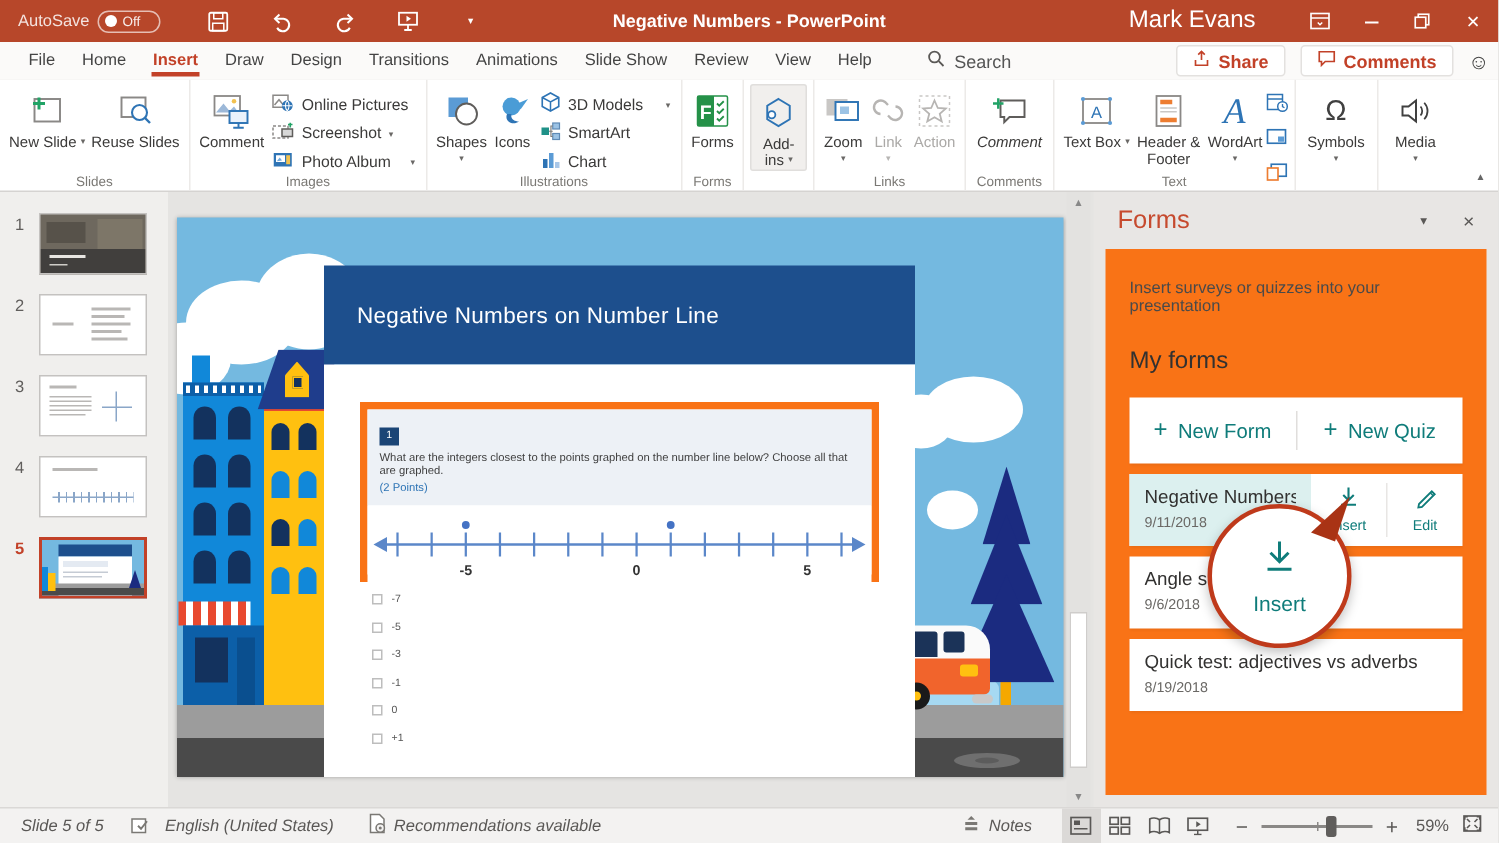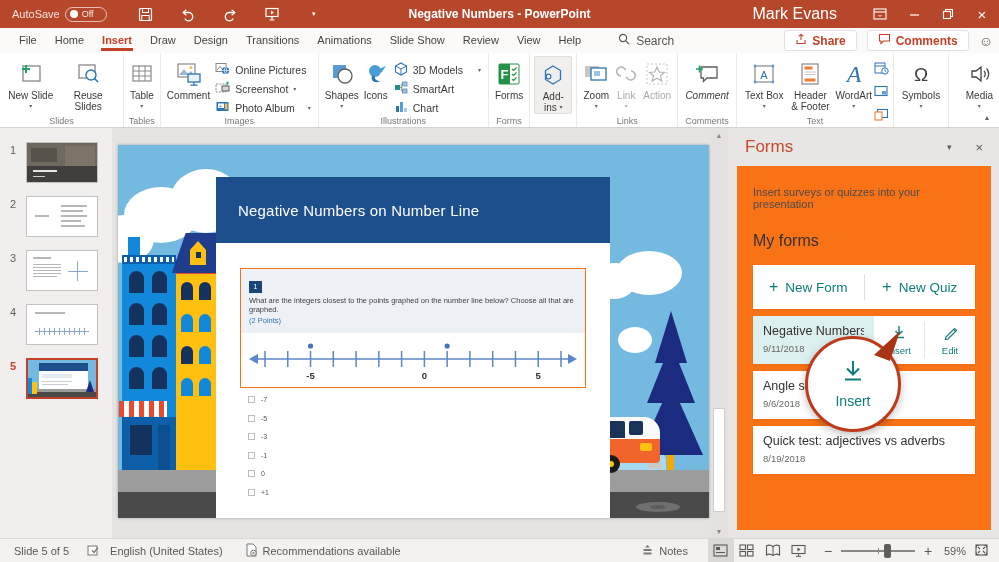"Table" div.rg { html: <div> <div> <span> <svg> <rect></rect> <path></path> </svg> </span> <span><span>Table</span><br><span>▾</span></span> </div> <div>Tables</div> </div> -> none }
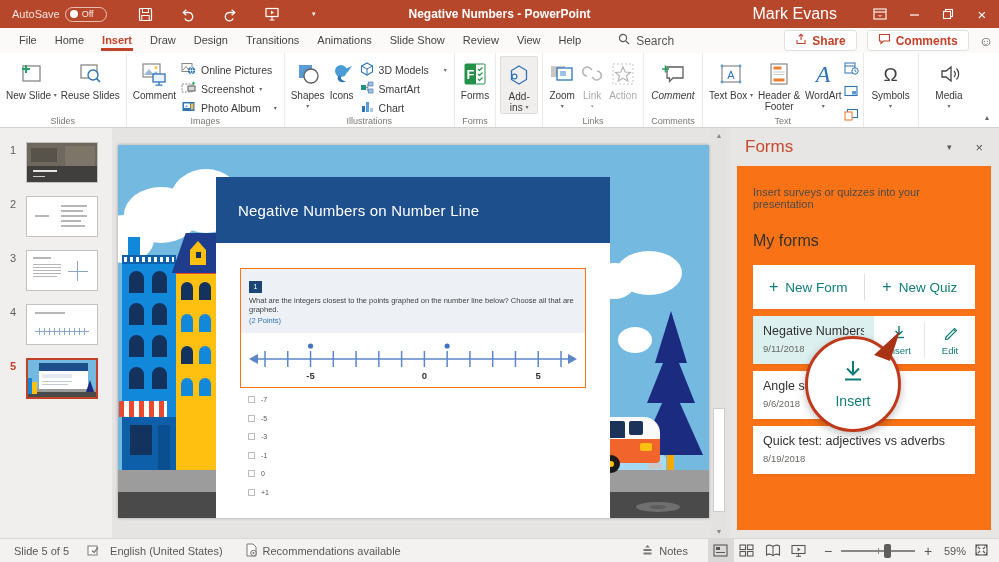"Media" div.rbL { align-items: flex-end -> none }
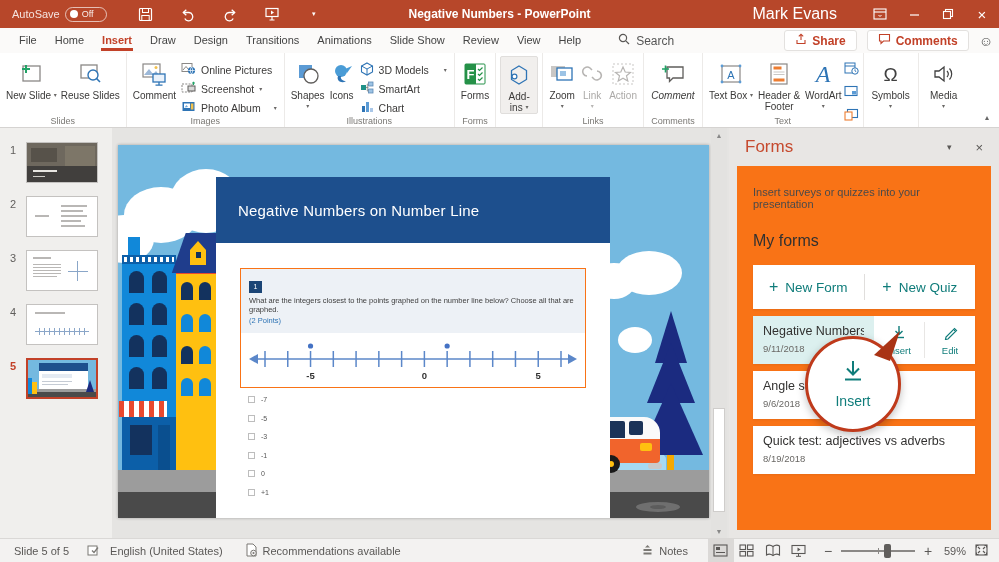"What are the integers closest" .qcard { border: 1px solid #f97316 -> 5px solid #f97316 }
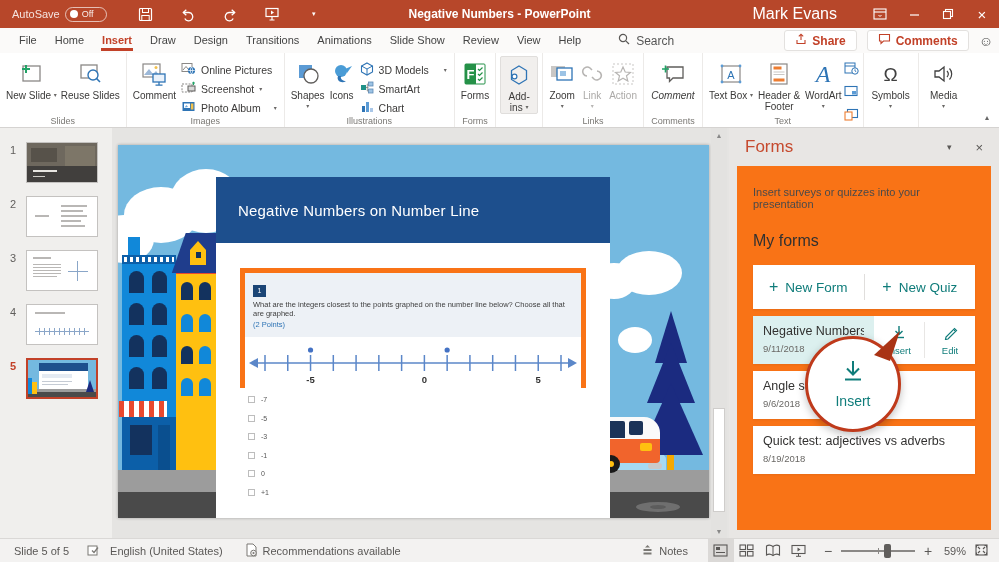"Slide 5 of 5" .sb-item { font-style: none -> italic }
